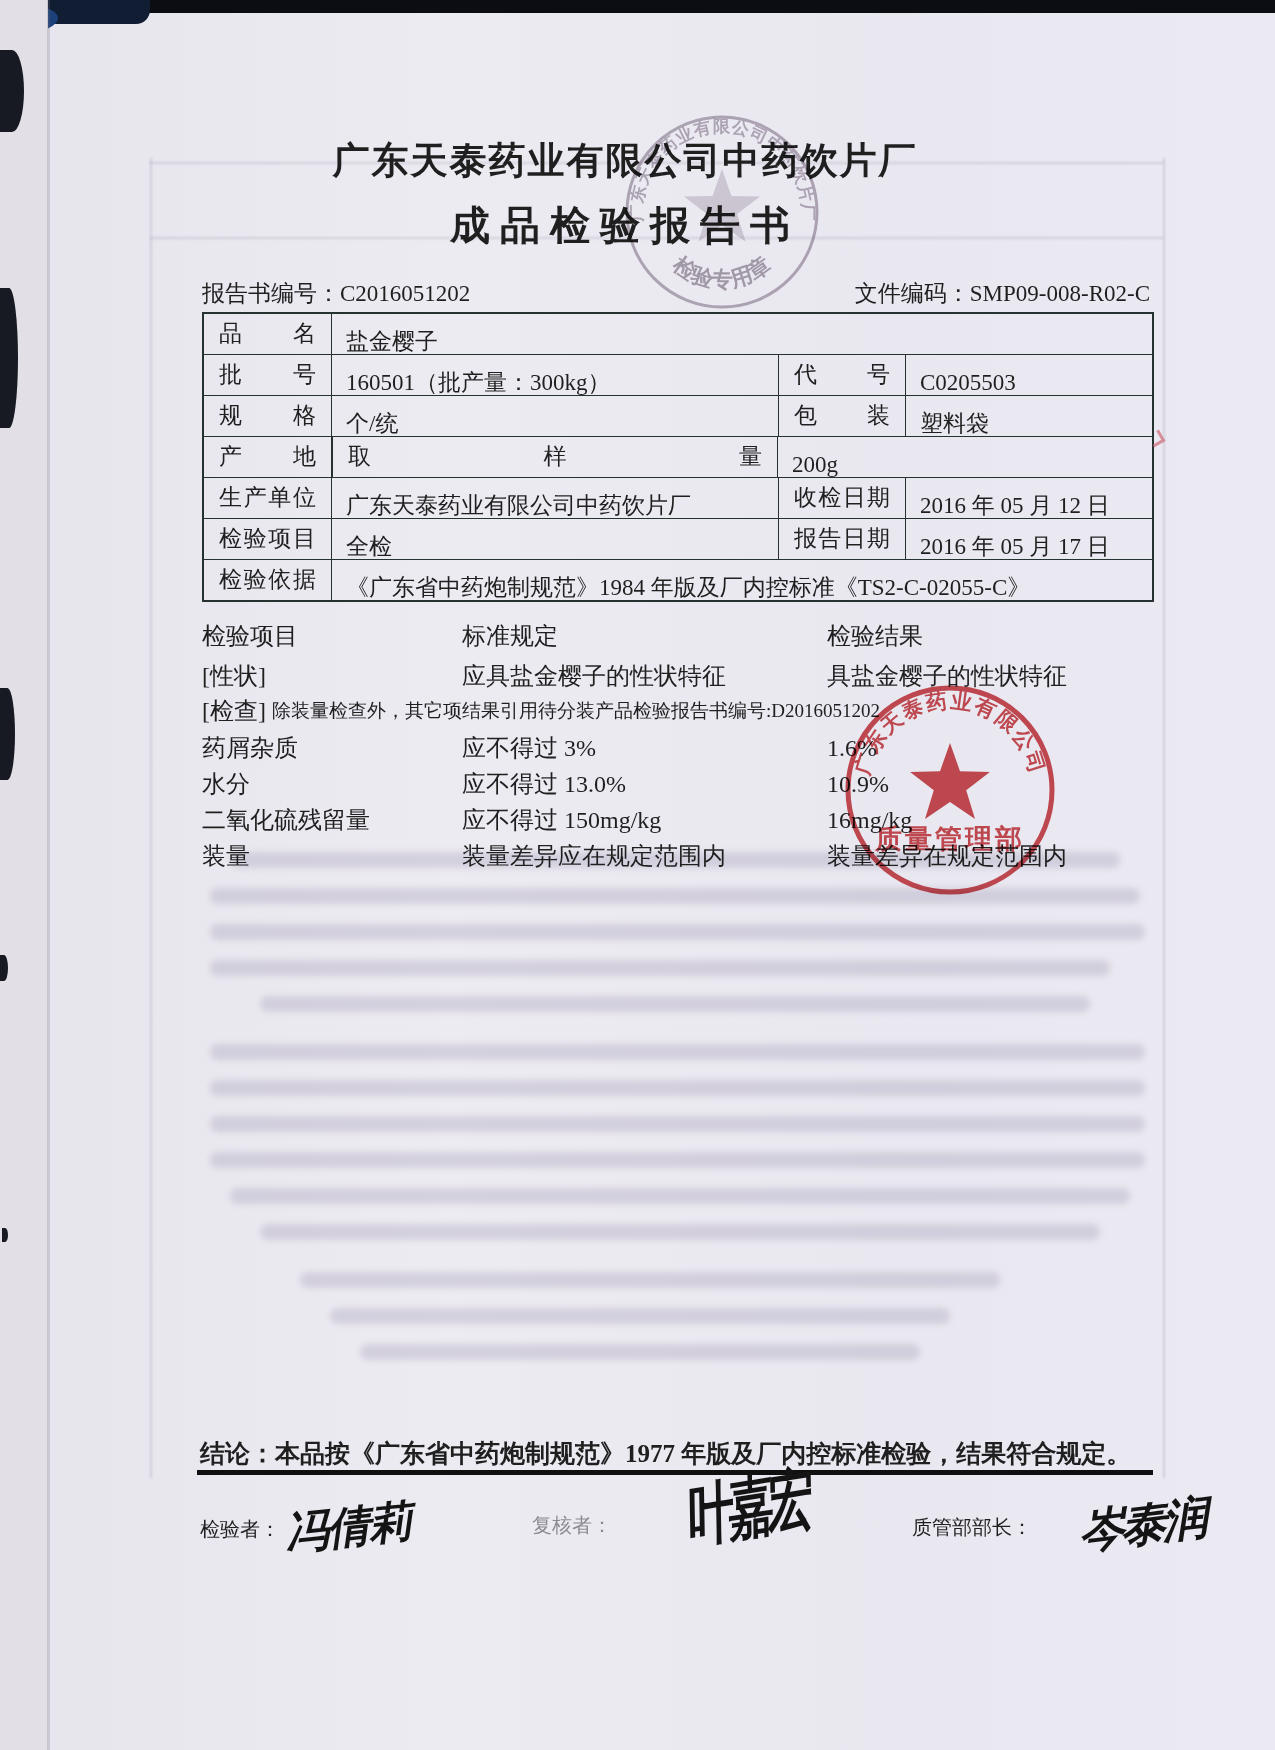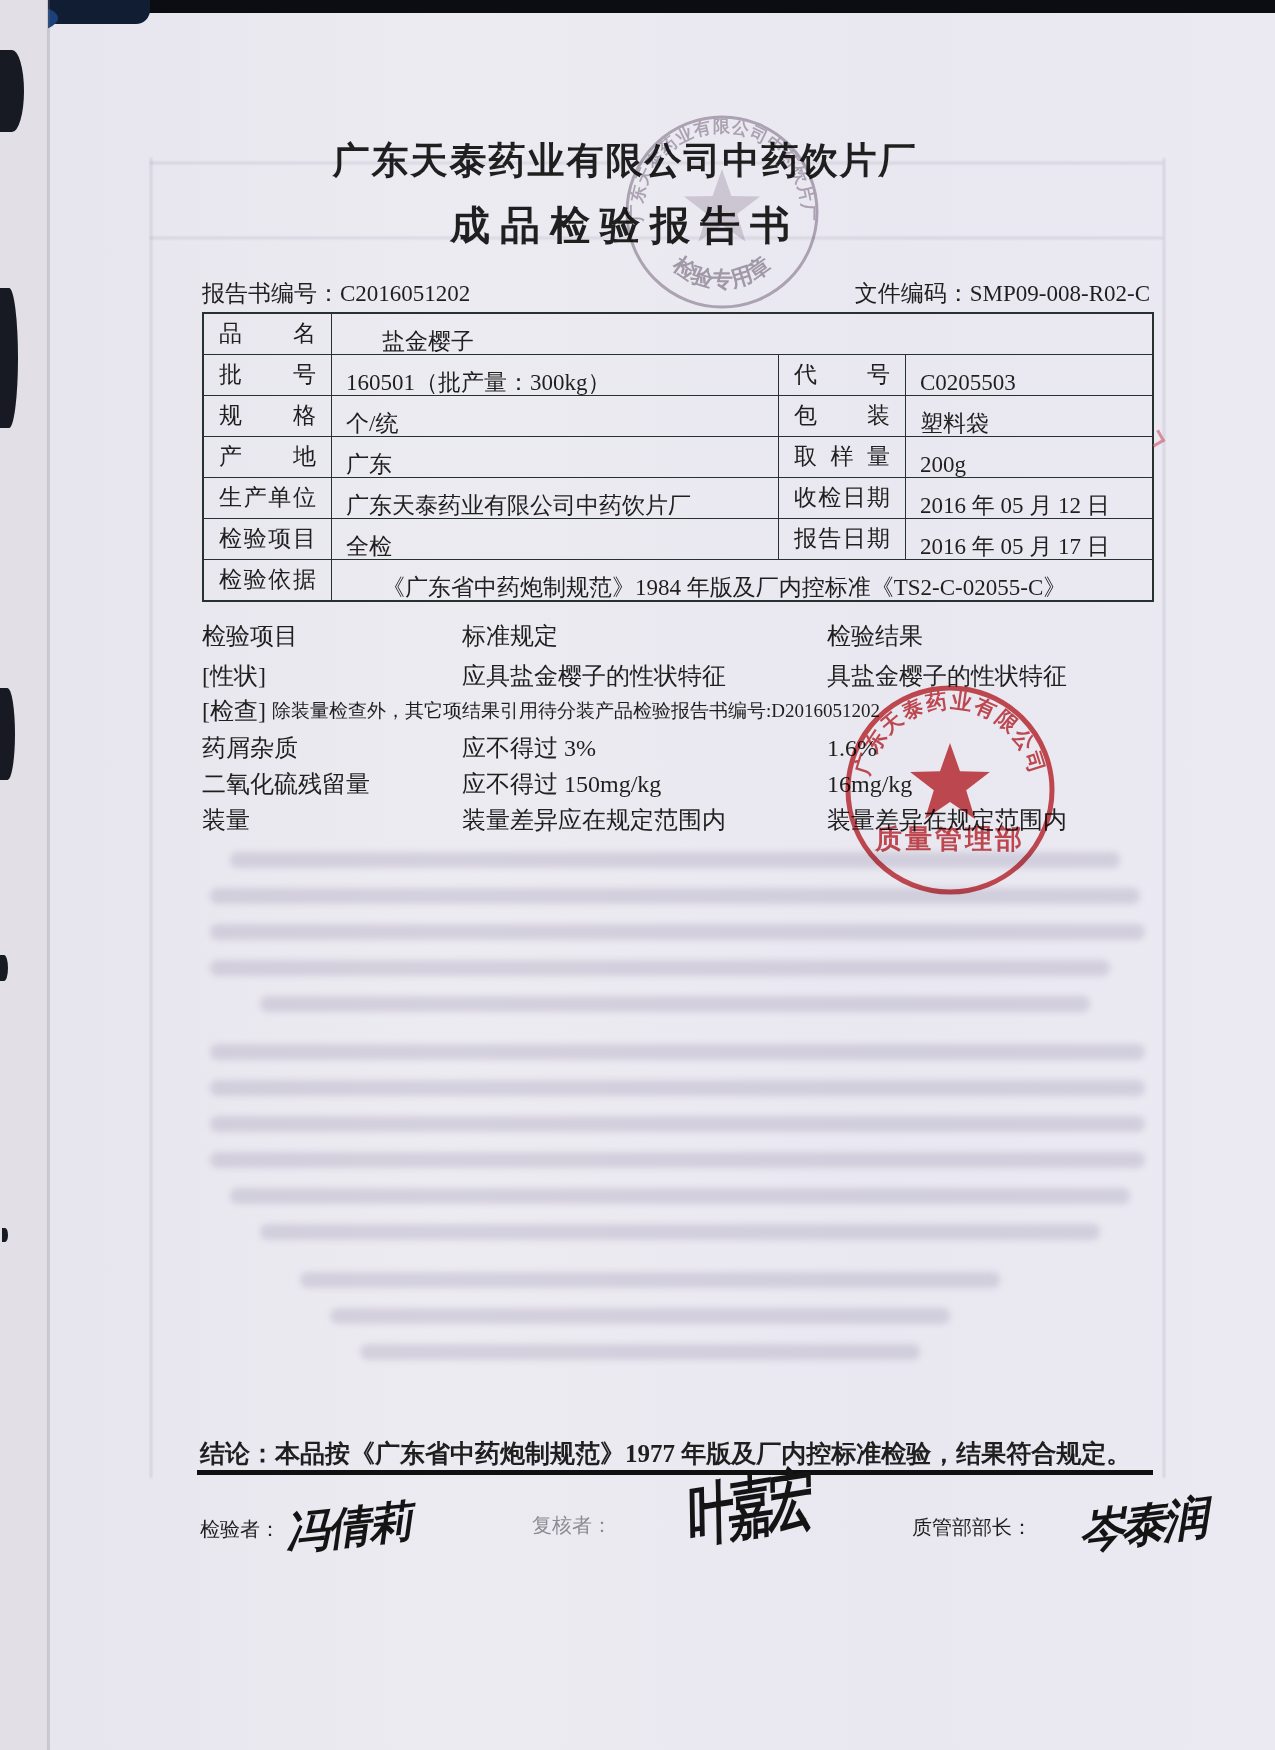"品名" .irow.span2 { gap: 36px -> none }
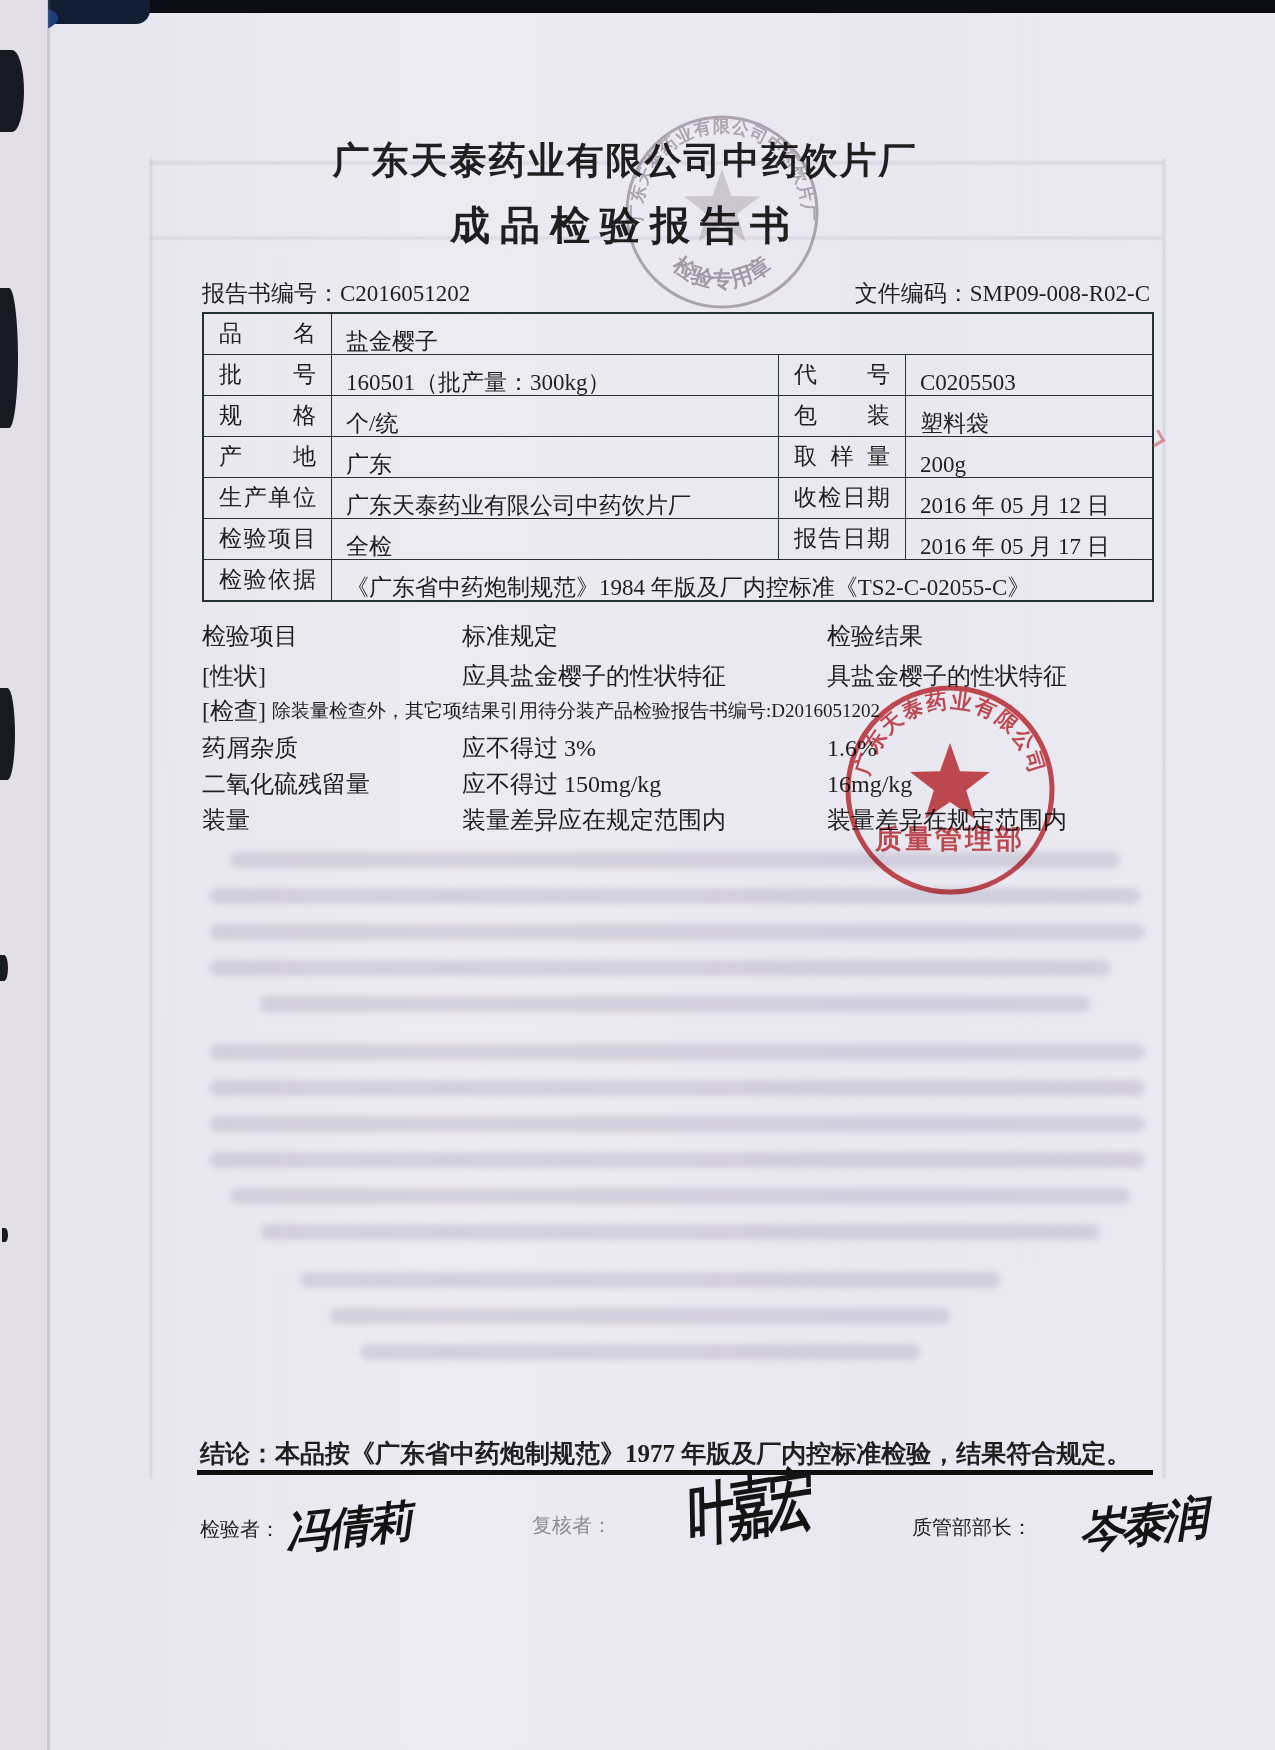"广东" div.cell { html: <div>广东</div> -> none }
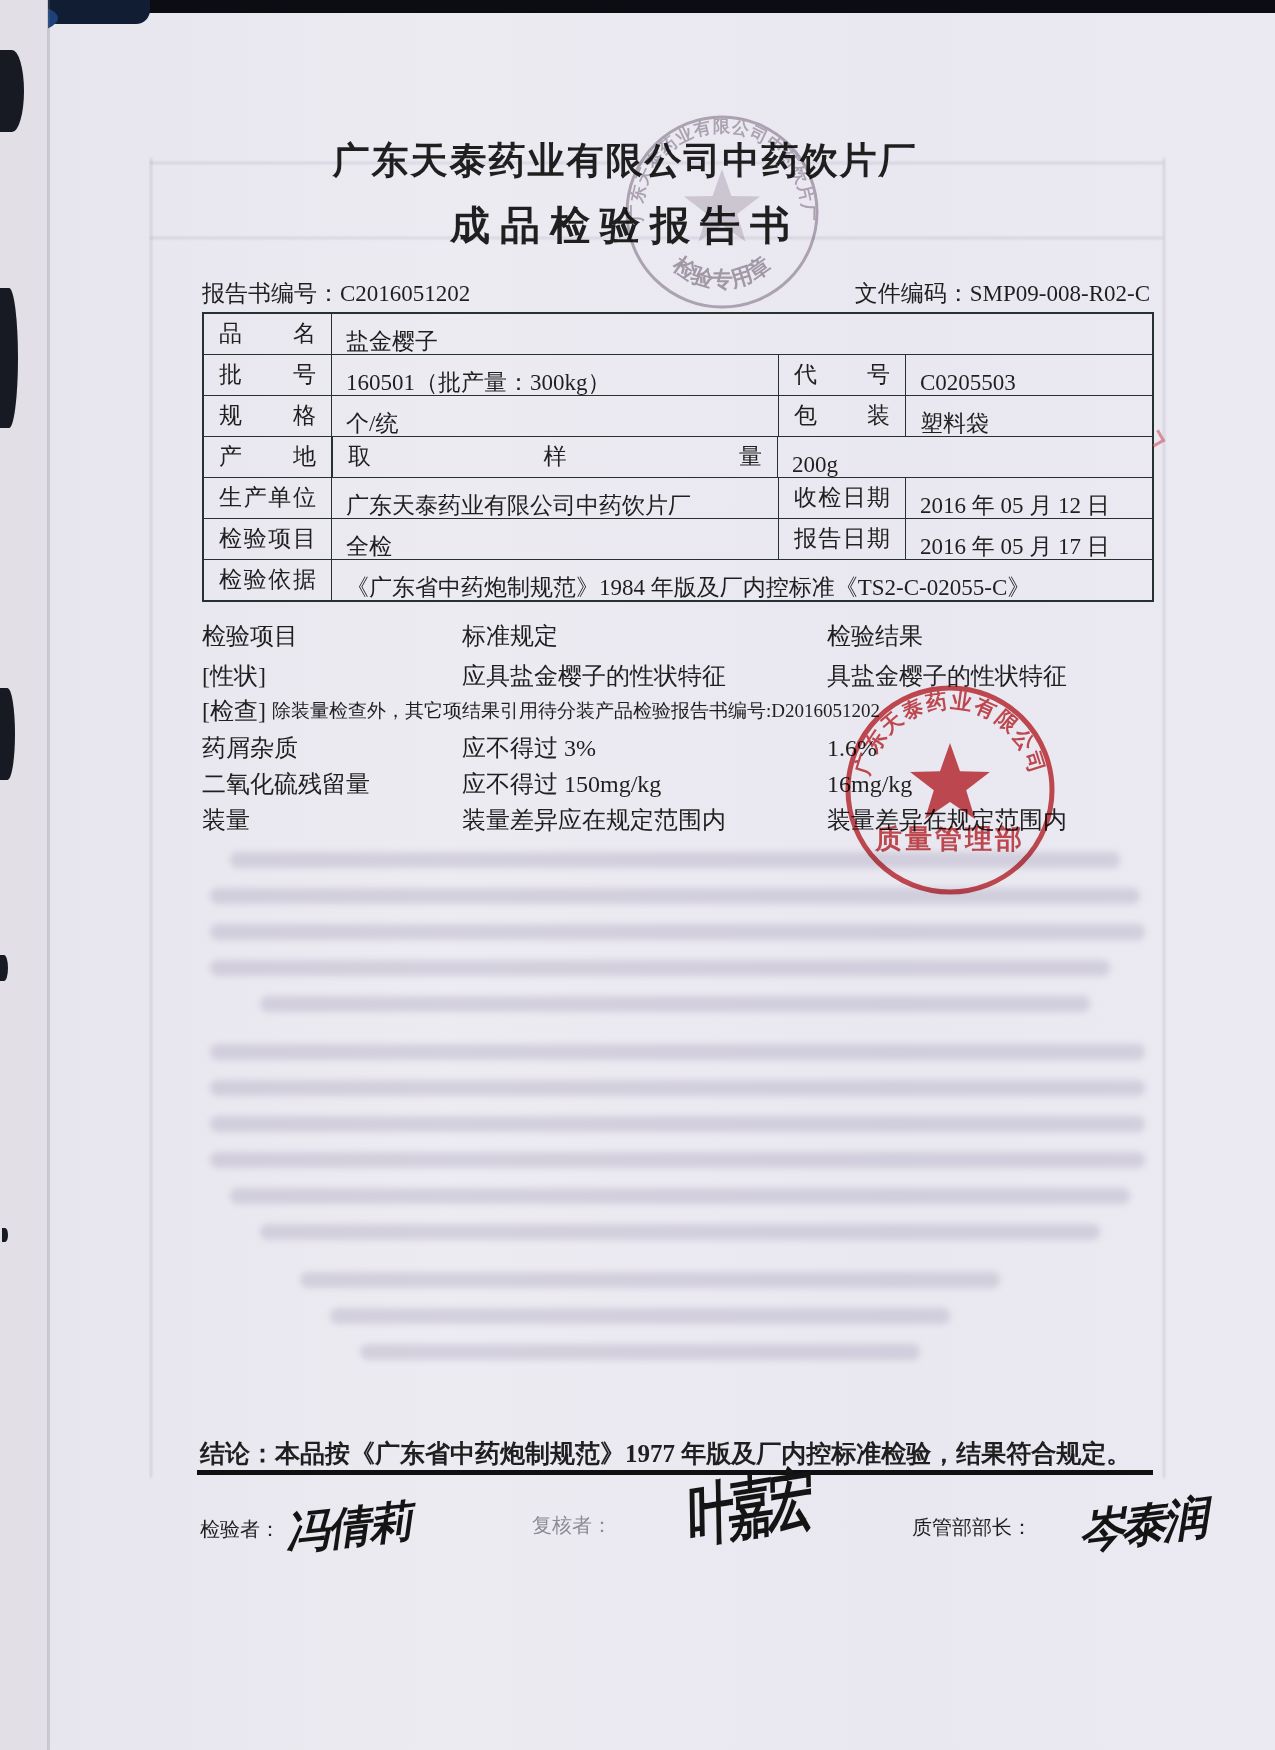"水分" div.r-line { html: none -> <div> <span>水分</span> <span>应不得过 13.0%</span> <span>10.9%</span> </div> }
